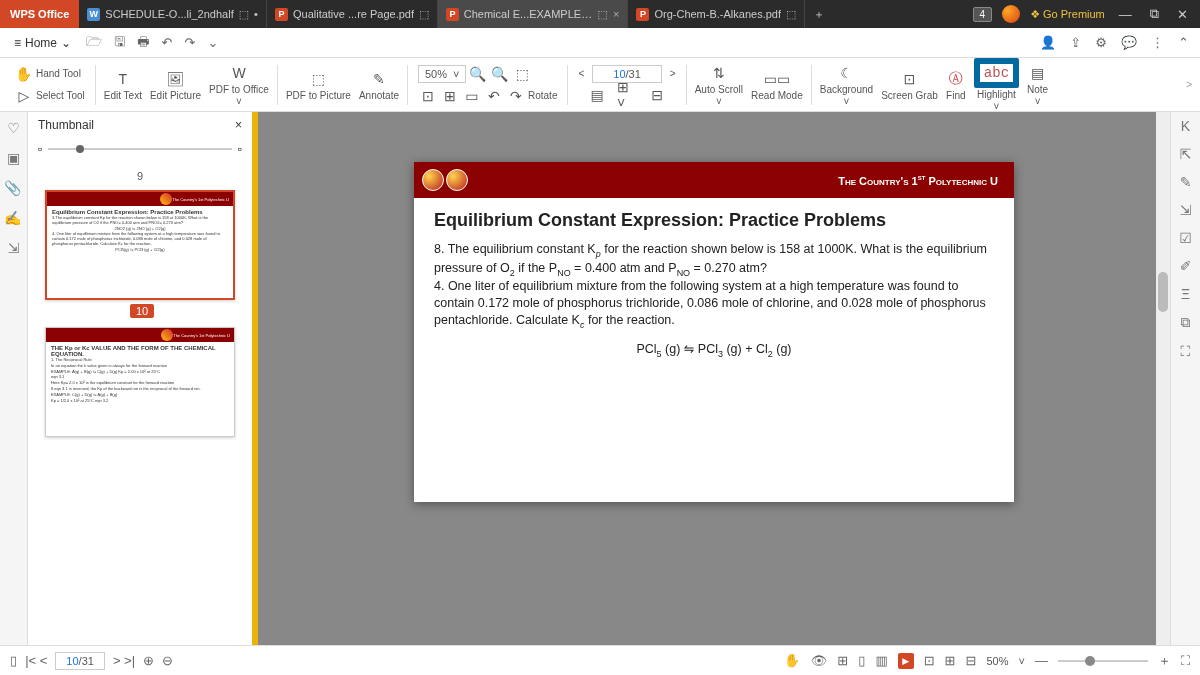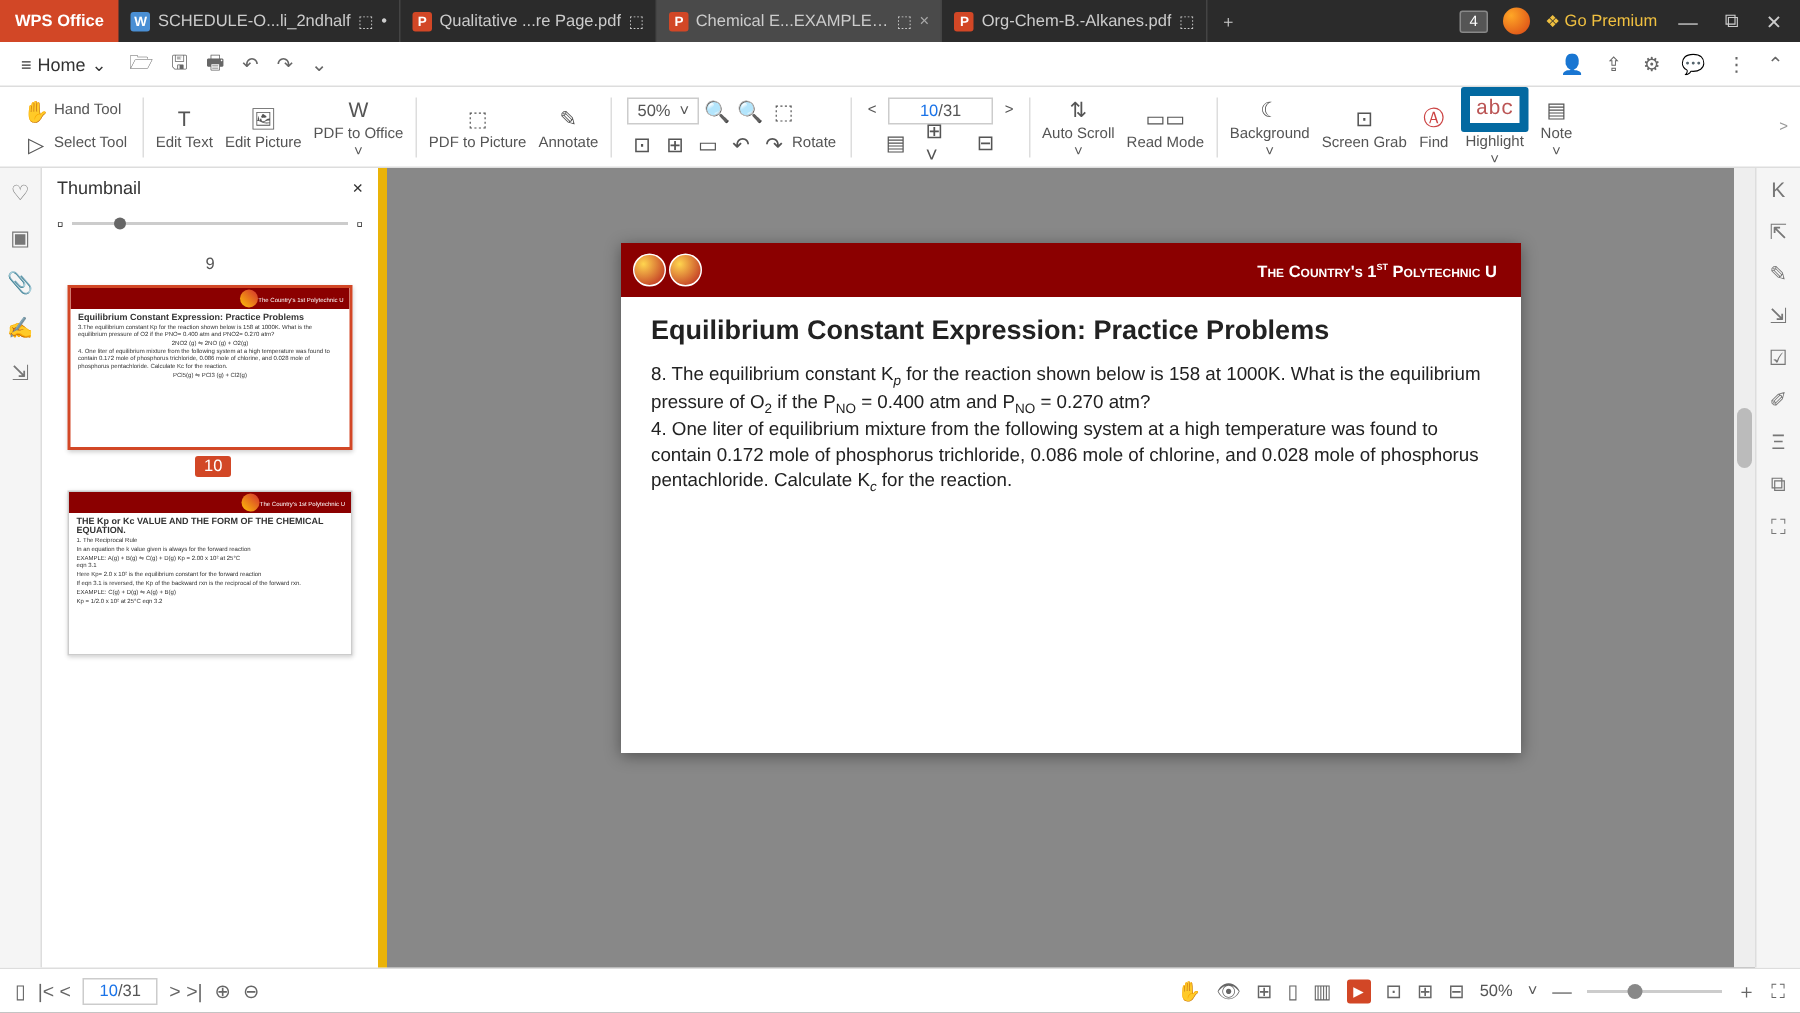"PCl5 (g) ⇋ PCl3 (g)" div.eq { html: none -> <div><span>PCl</span><span>5</span><span> (g) ⇋ PCl</span><span>3</span><span> (g) + Cl</span><span>2</span><span> (g)</span></div> }
